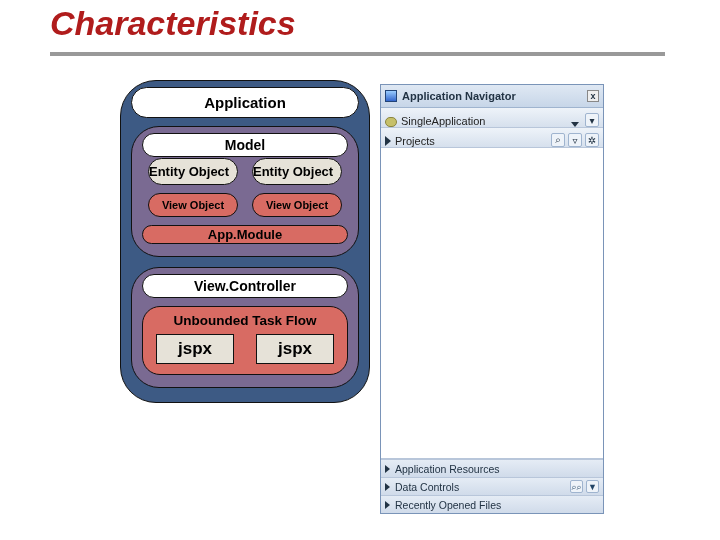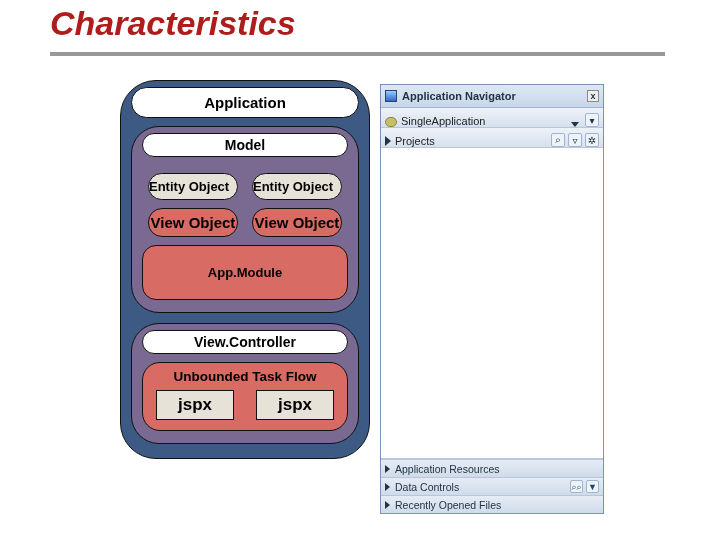"Model" .model-label { margin-bottom: 16px -> 1px }
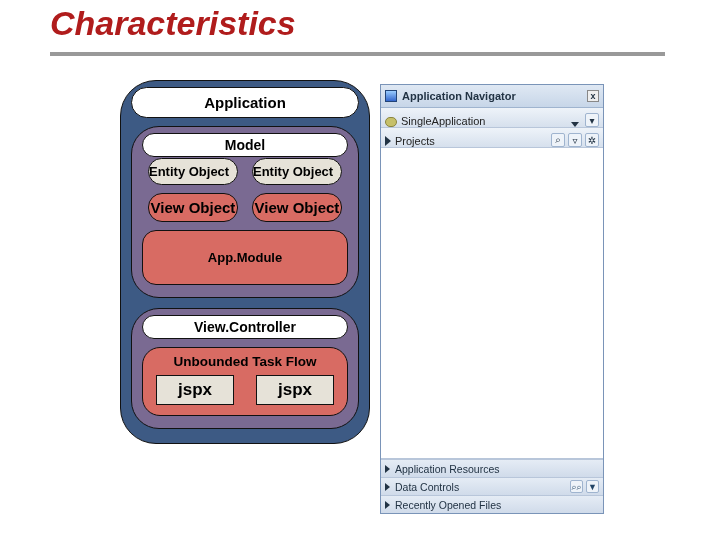"View Object" .view { font-size: 15px -> 11px }
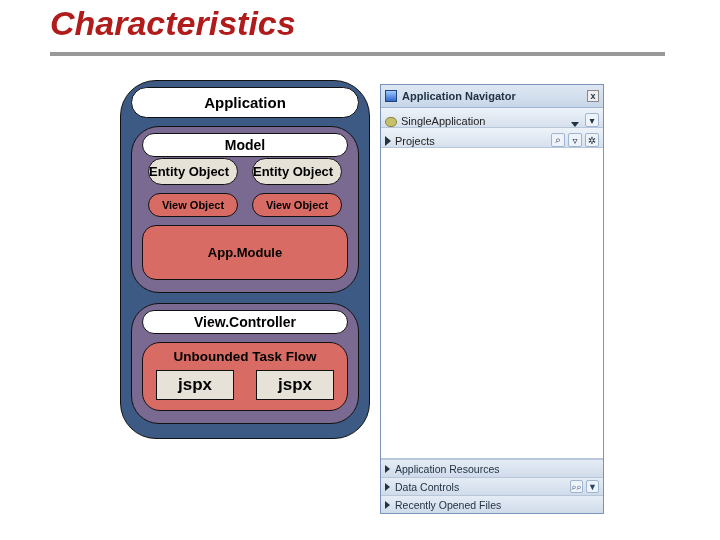"App.Module" .appmodule { padding: 19px 0 -> 1px 0 }
